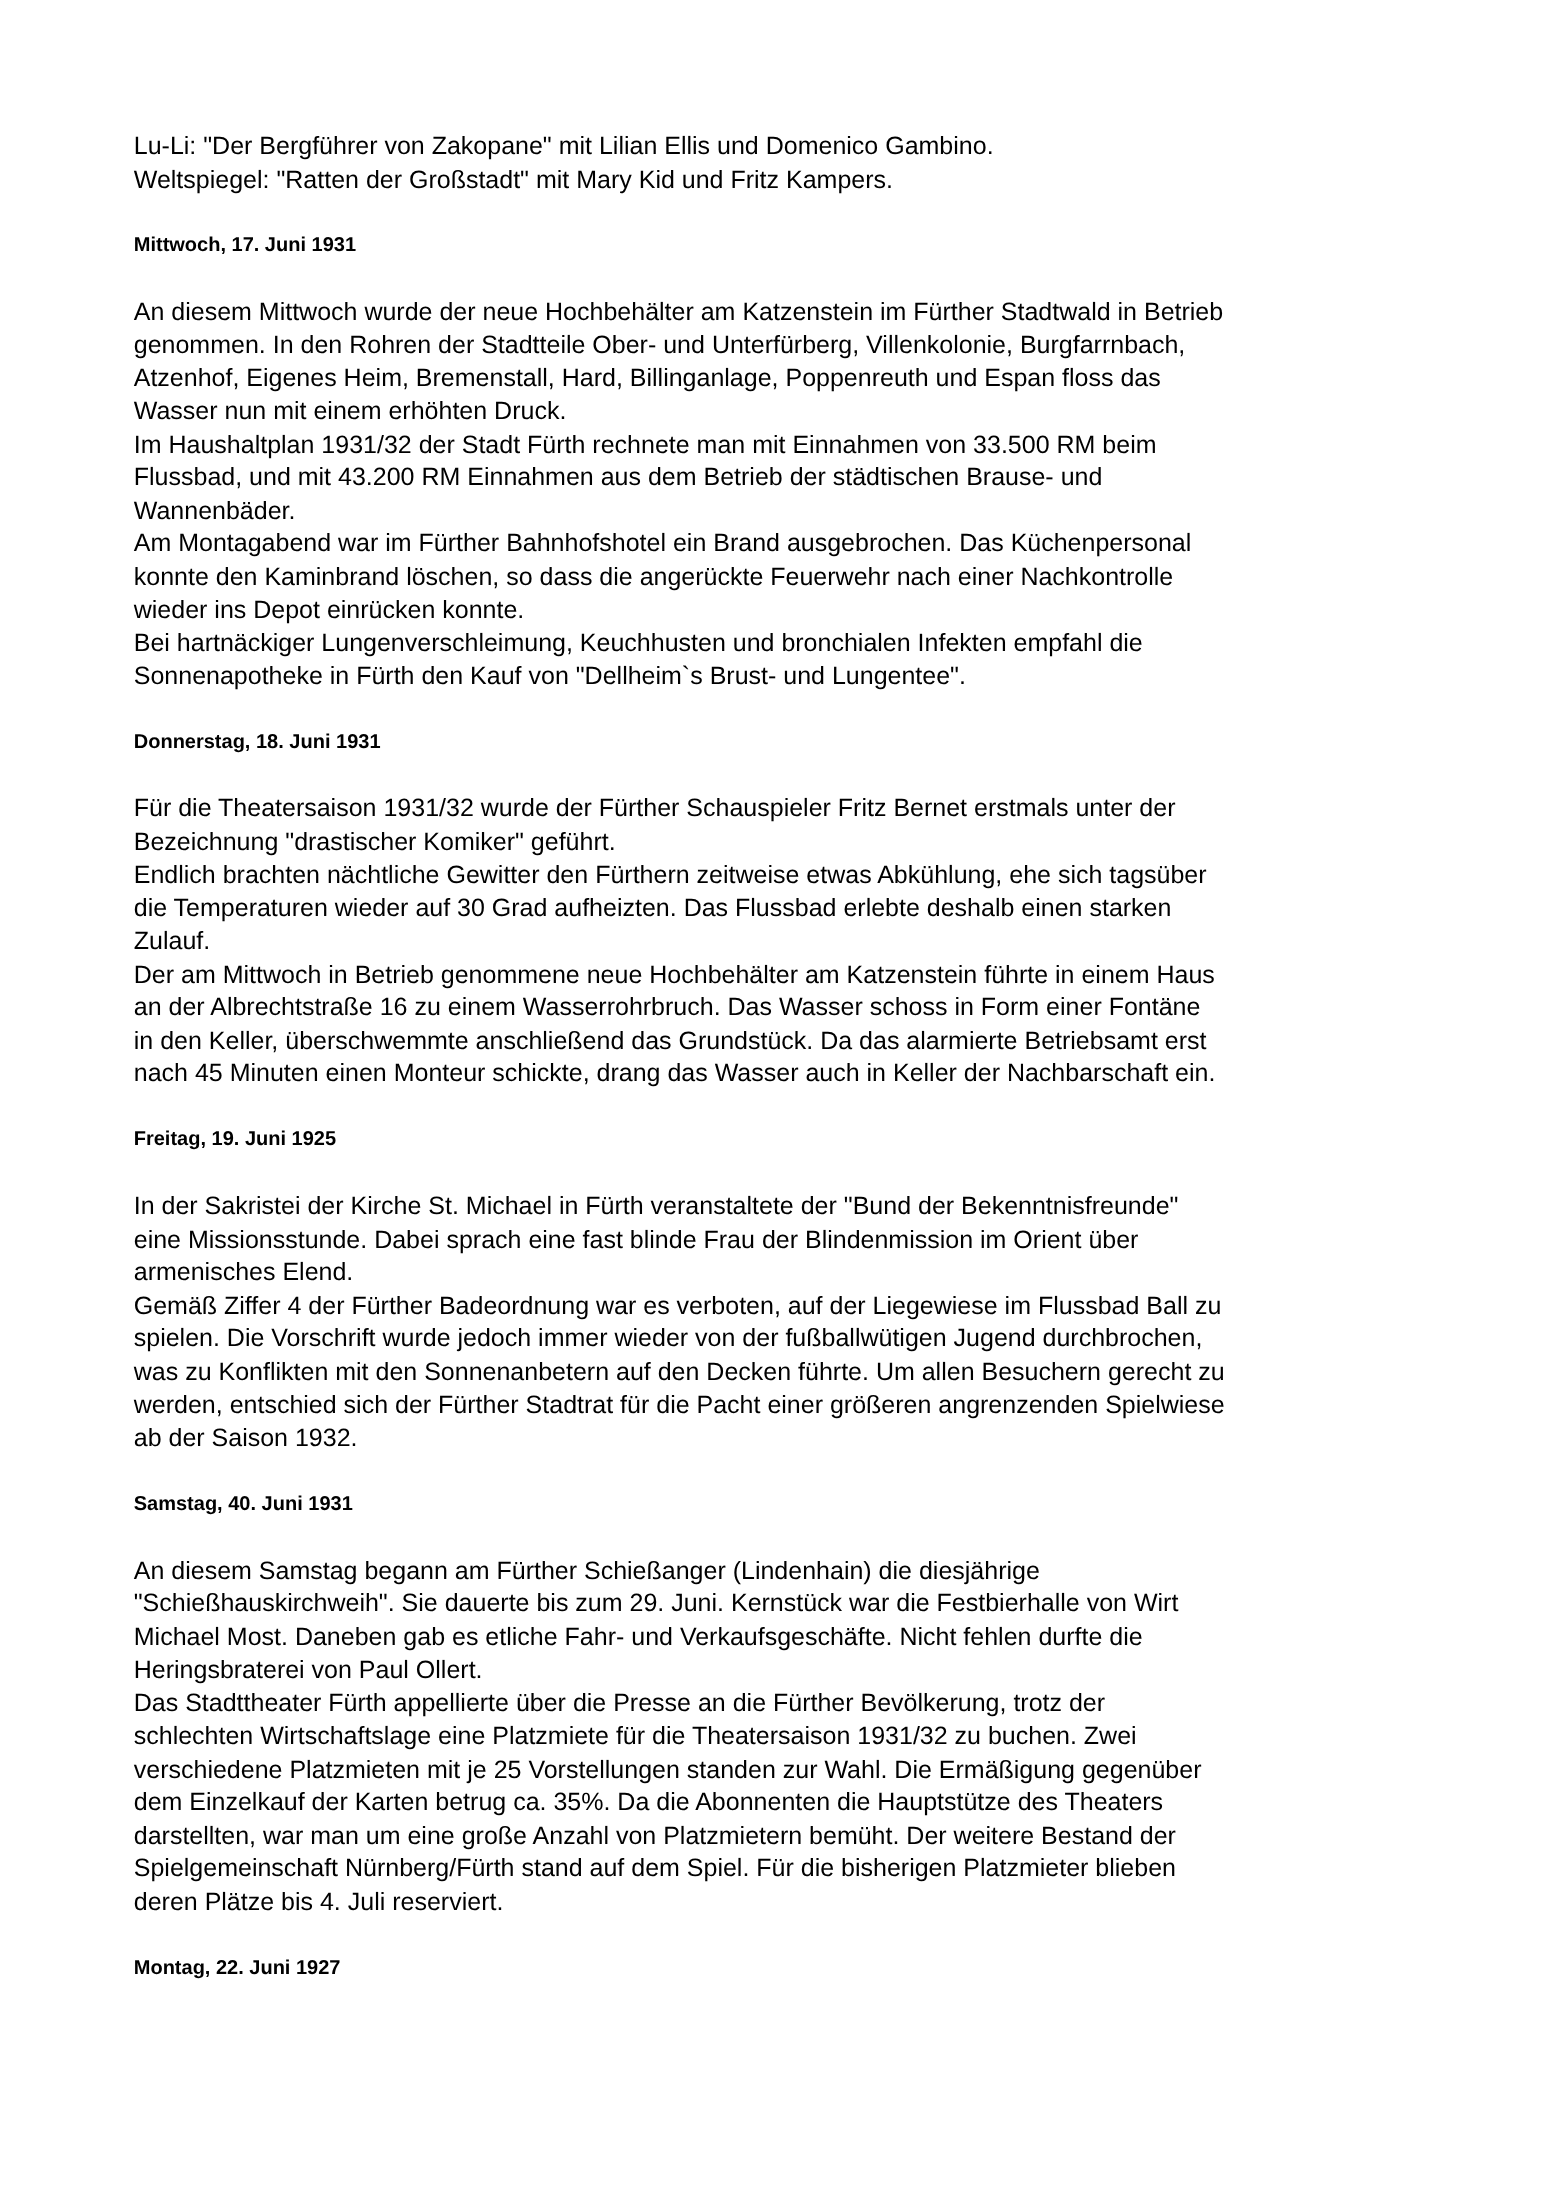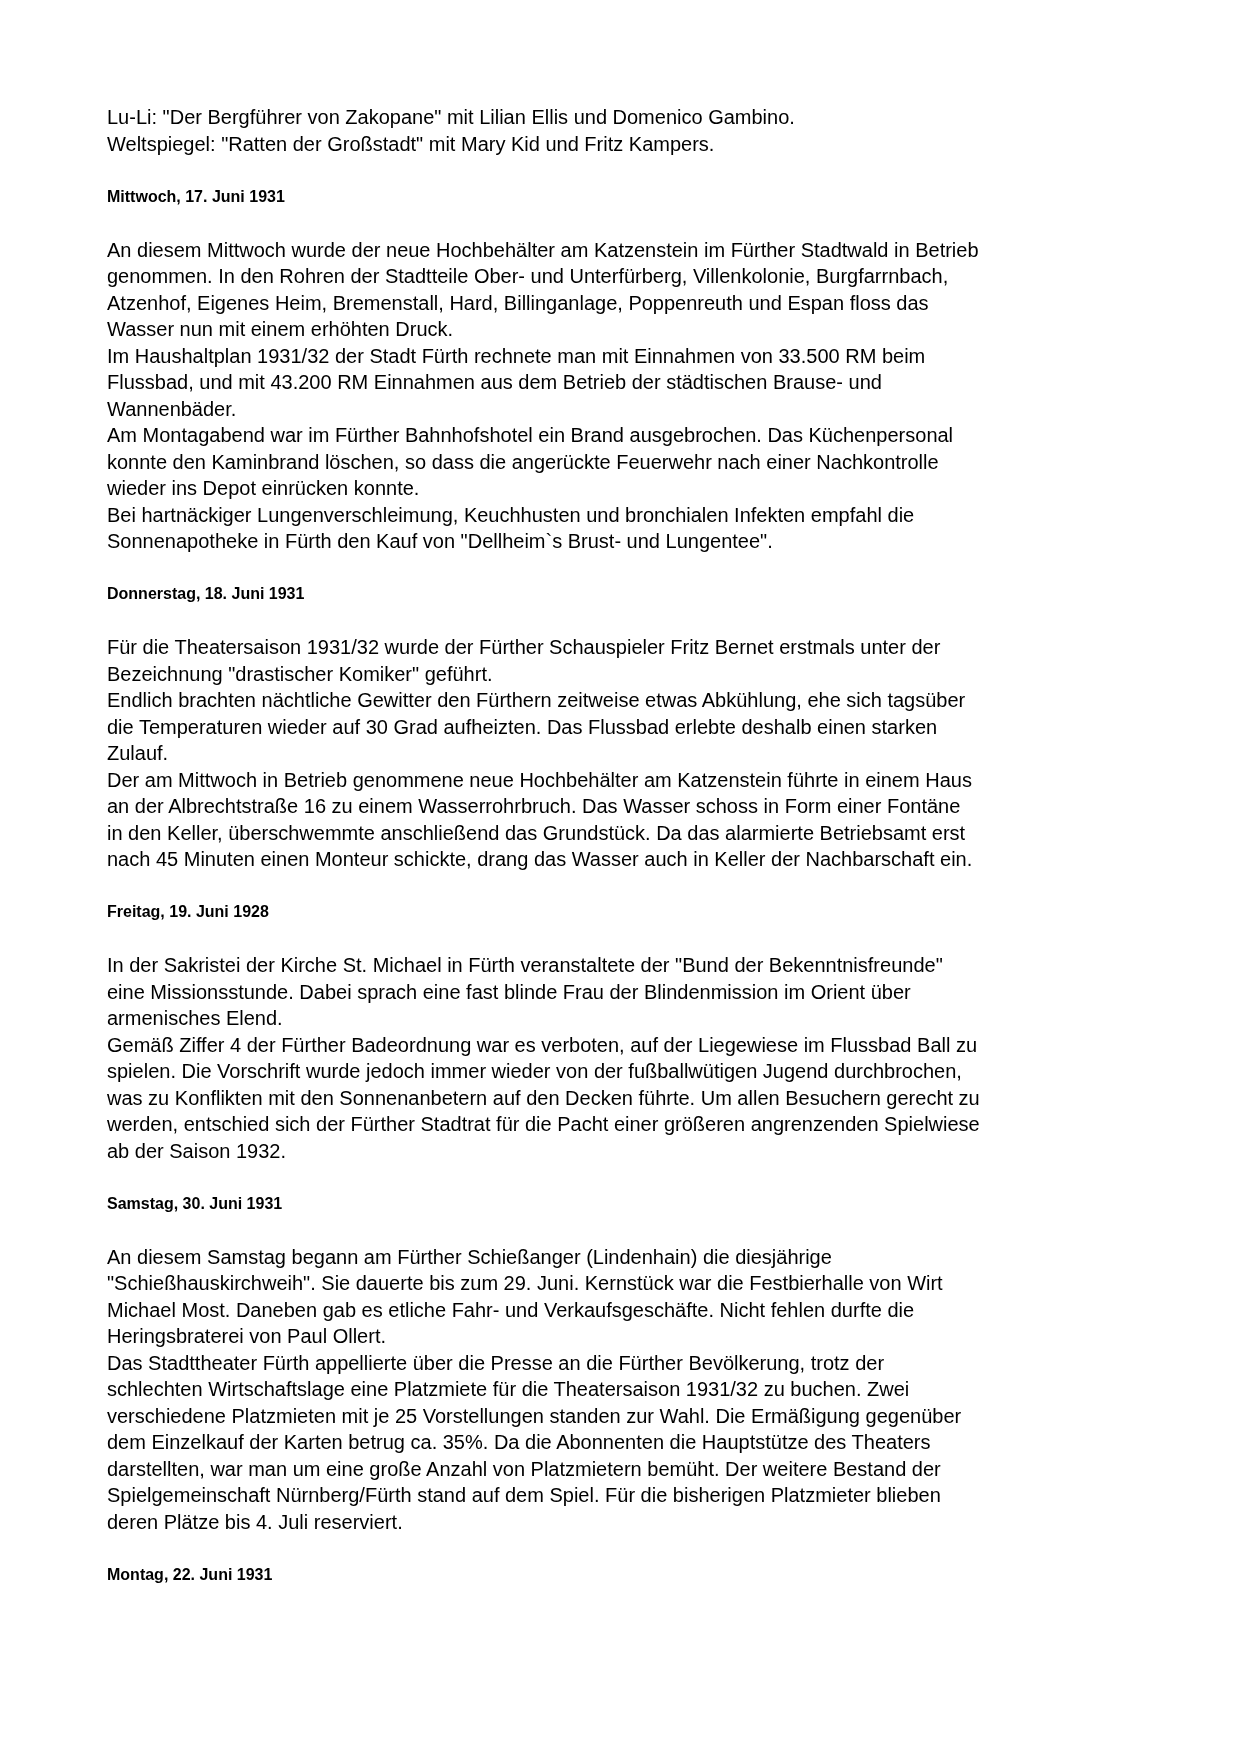"Freitag, 19. Juni 1928" h2.heading { text: 1928 -> 1925 }
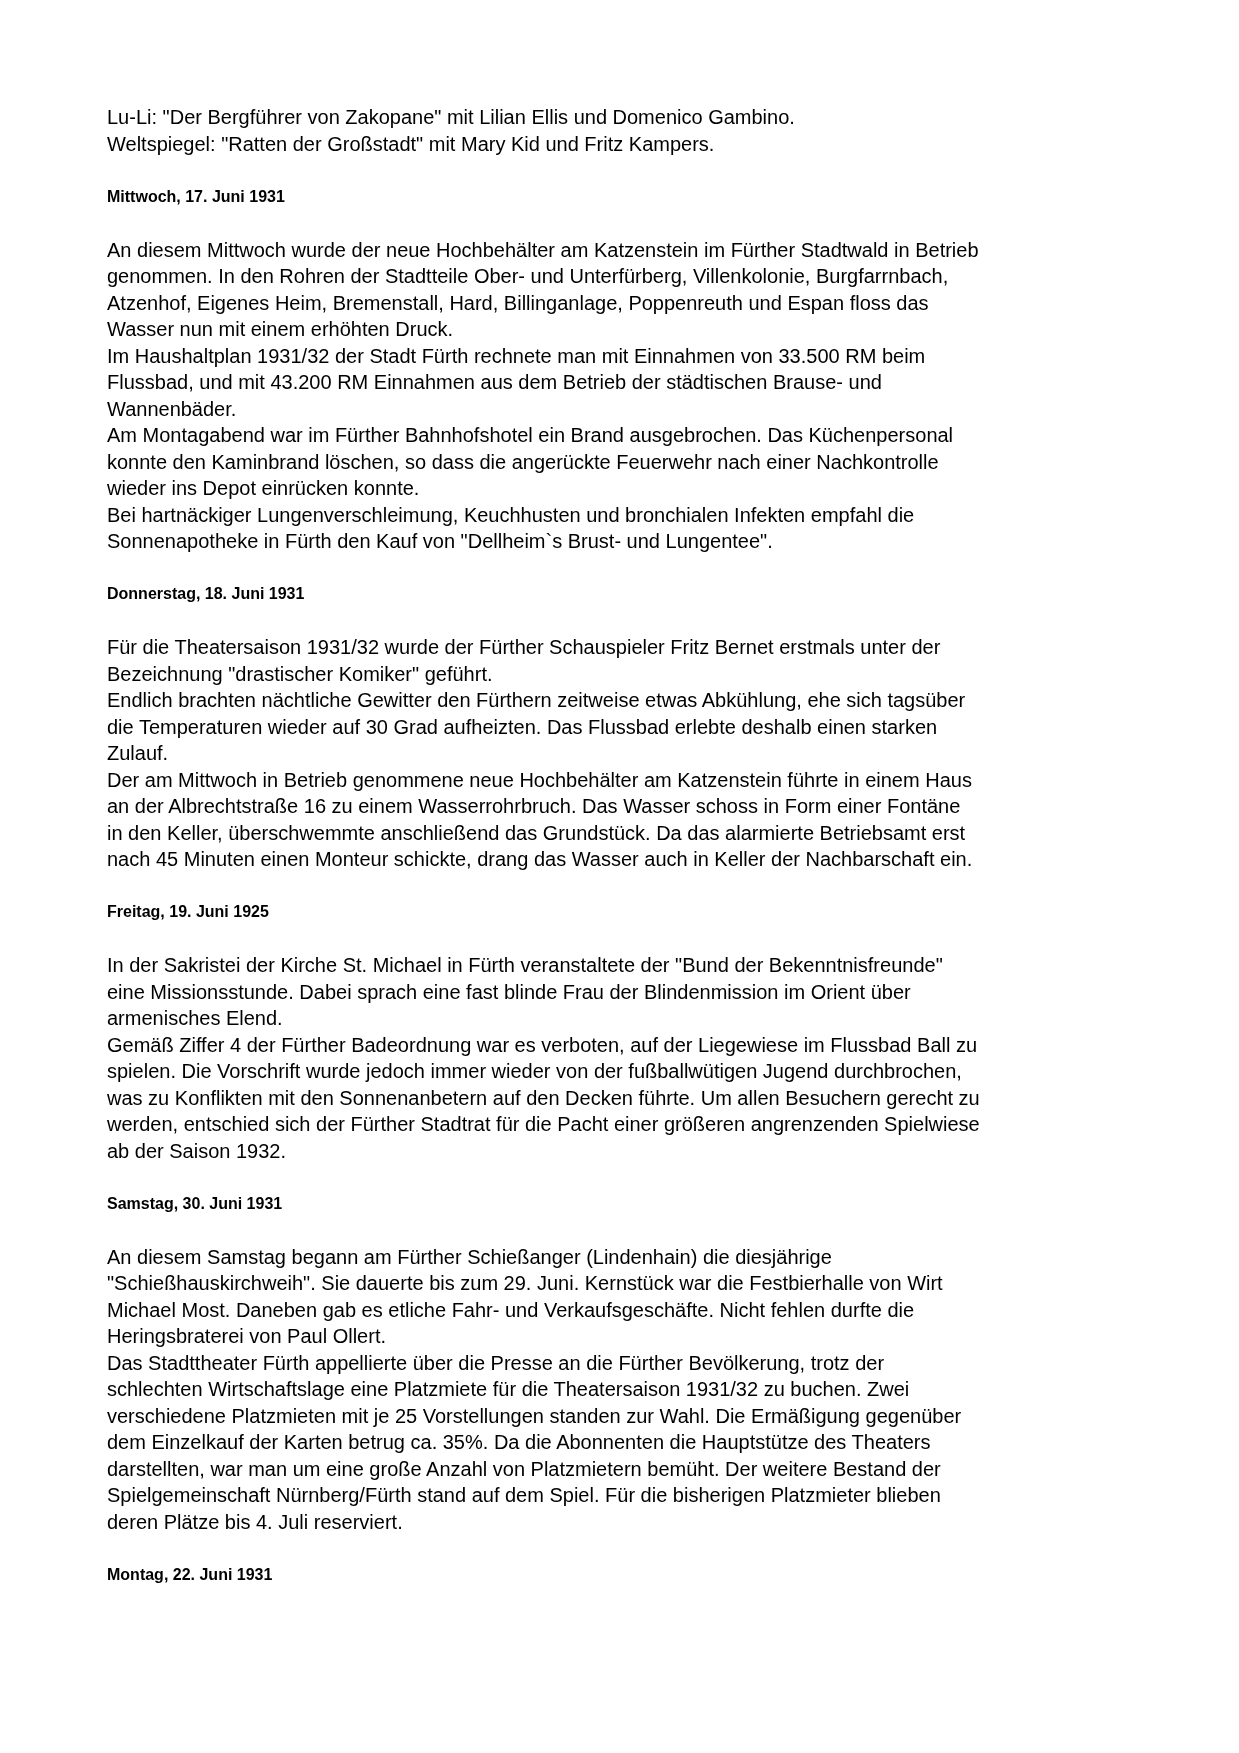"Samstag, 30. Juni 1931" h2.heading { text: 30 -> 40 }
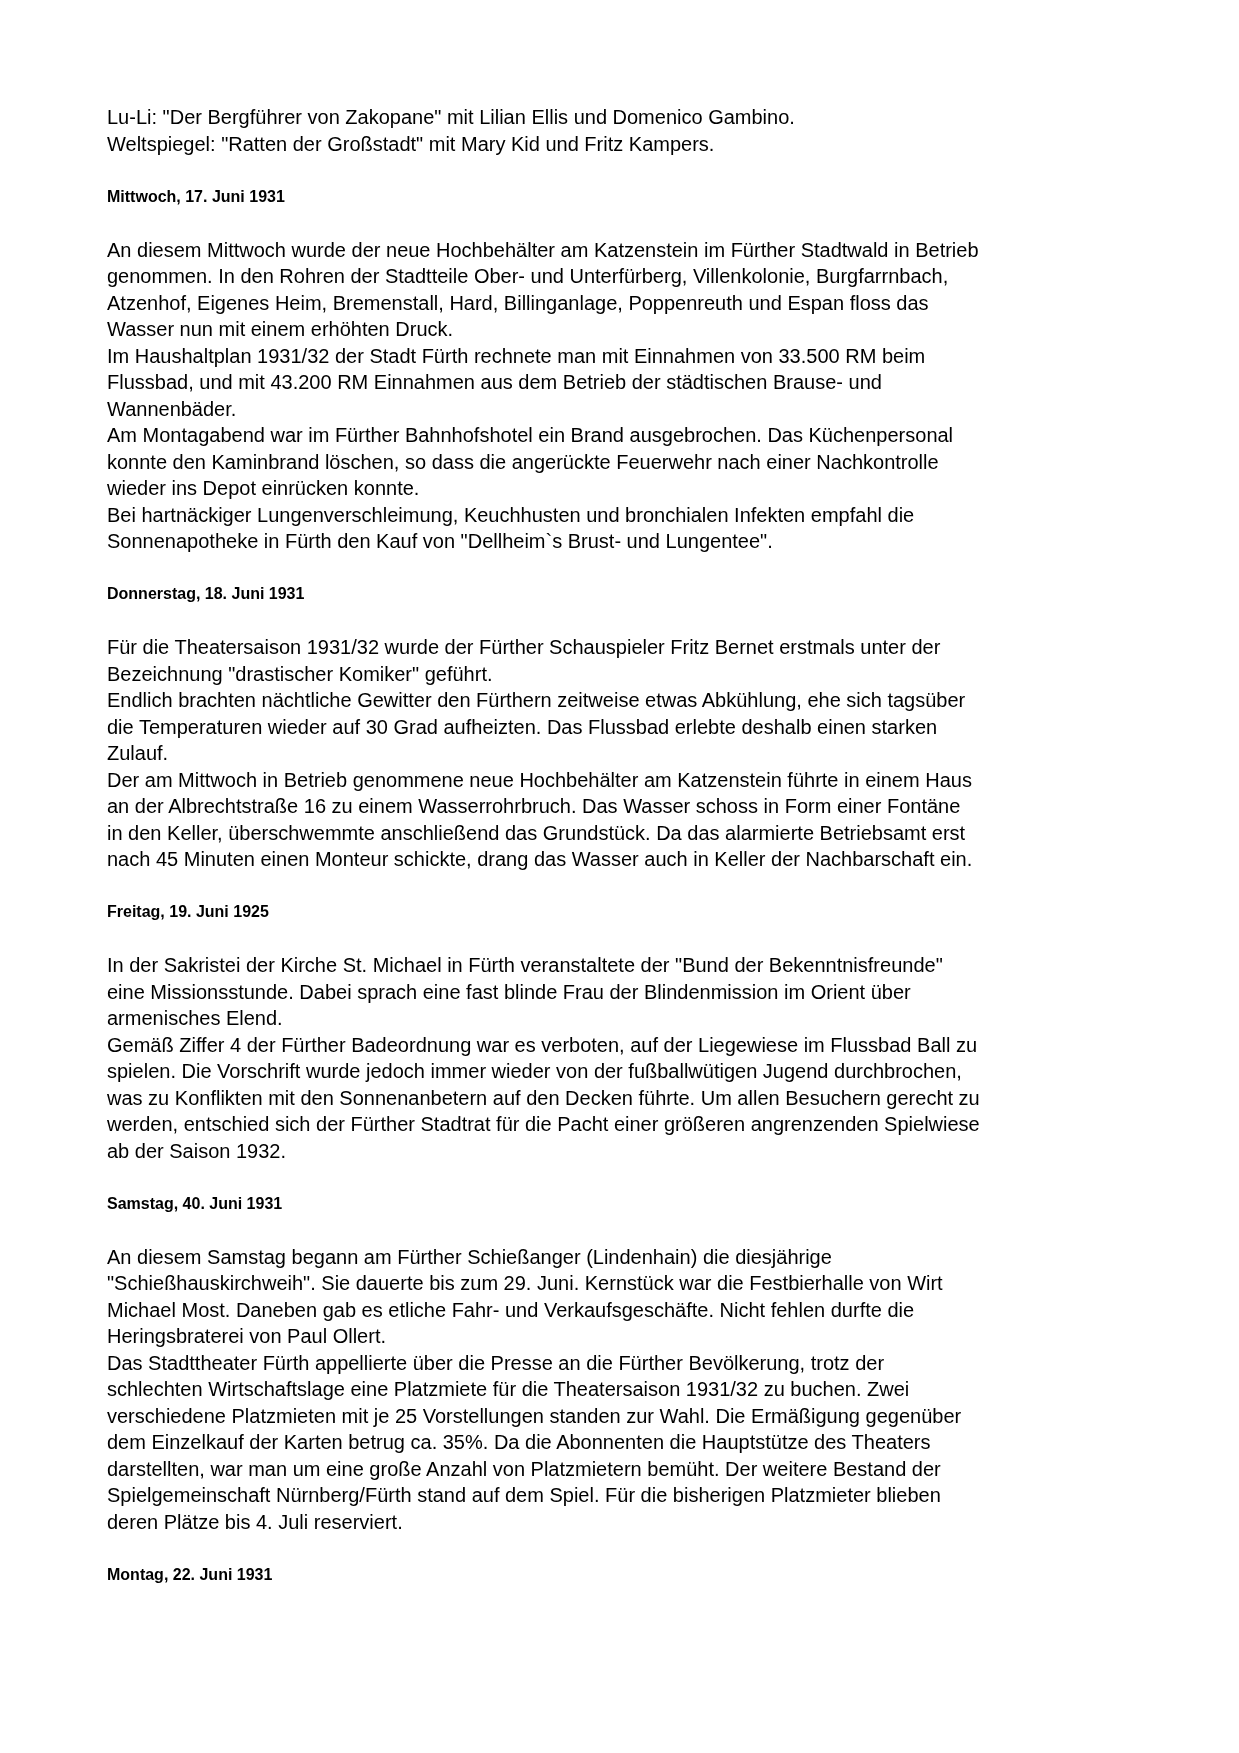"Montag, 22. Juni 1931" h2.heading { text: 1931 -> 1927 }
